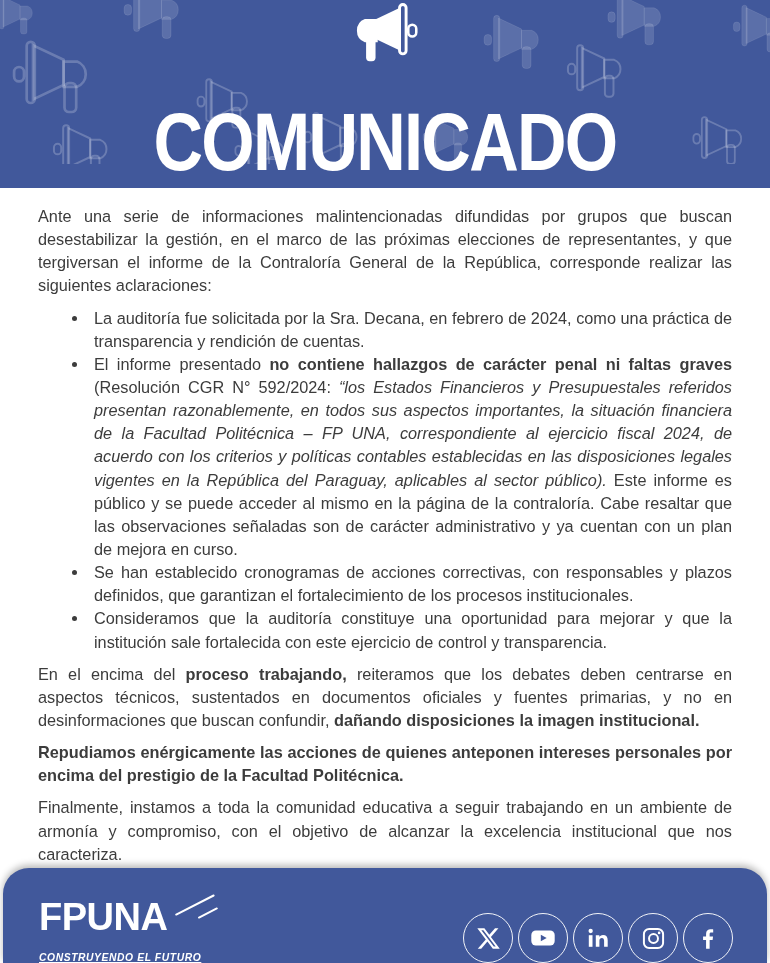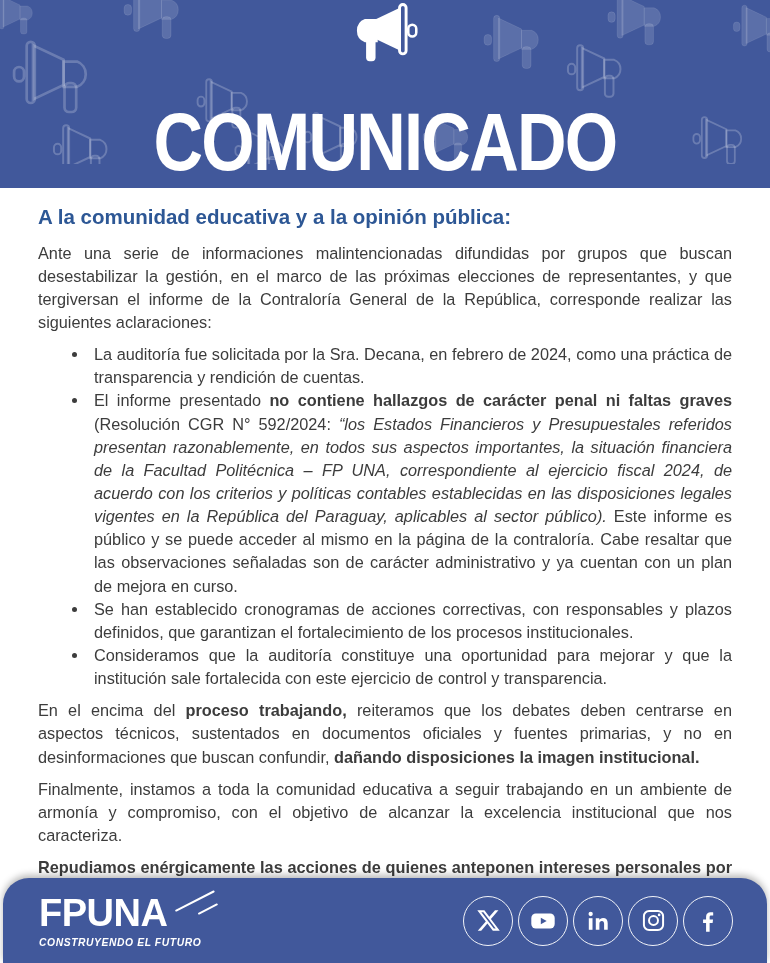"A la comunidad educativa y" h2.doc-heading { html: <h2>A la comunidad educativa y a la opinión pública:</h2> -> none }
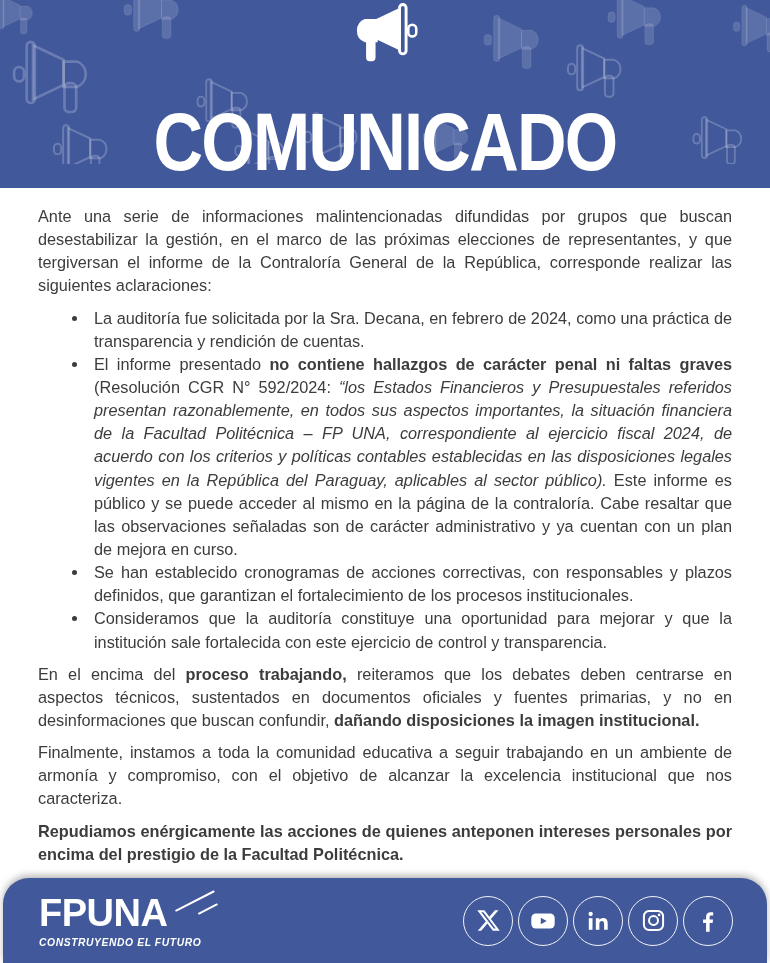"Finalmente, instamos a toda la" p { order: before "Repudiamos enérgicamente las acciones de" -> after "Repudiamos enérgicamente las acciones de" }
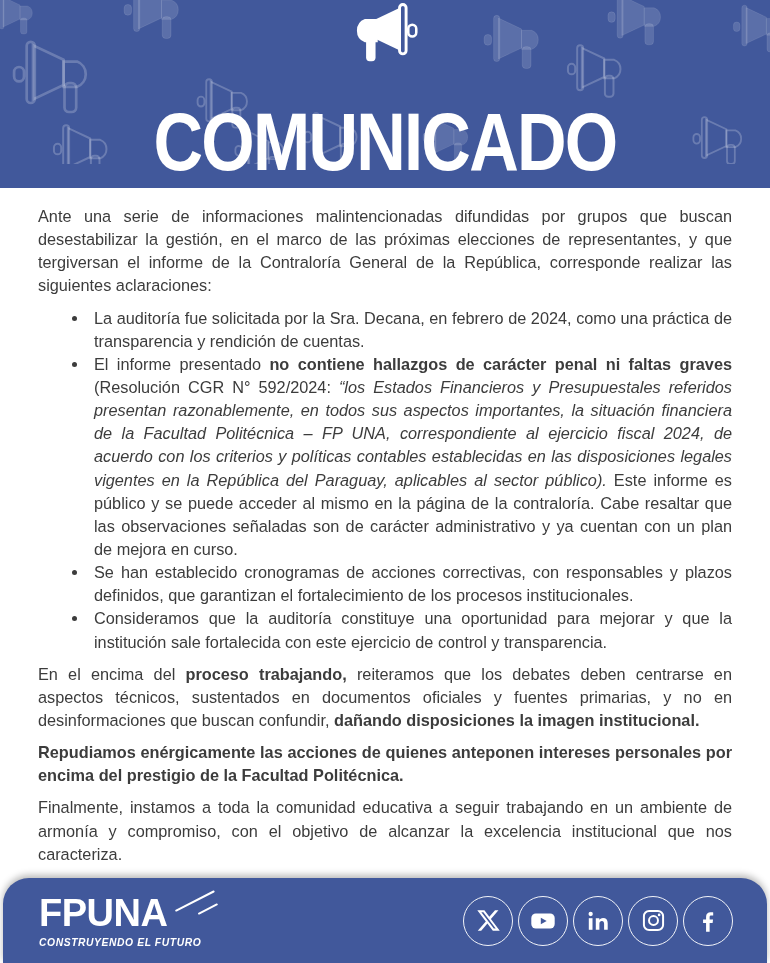"FPUNA" .footer { align-items: center -> flex-end; height: 85px -> 95px }
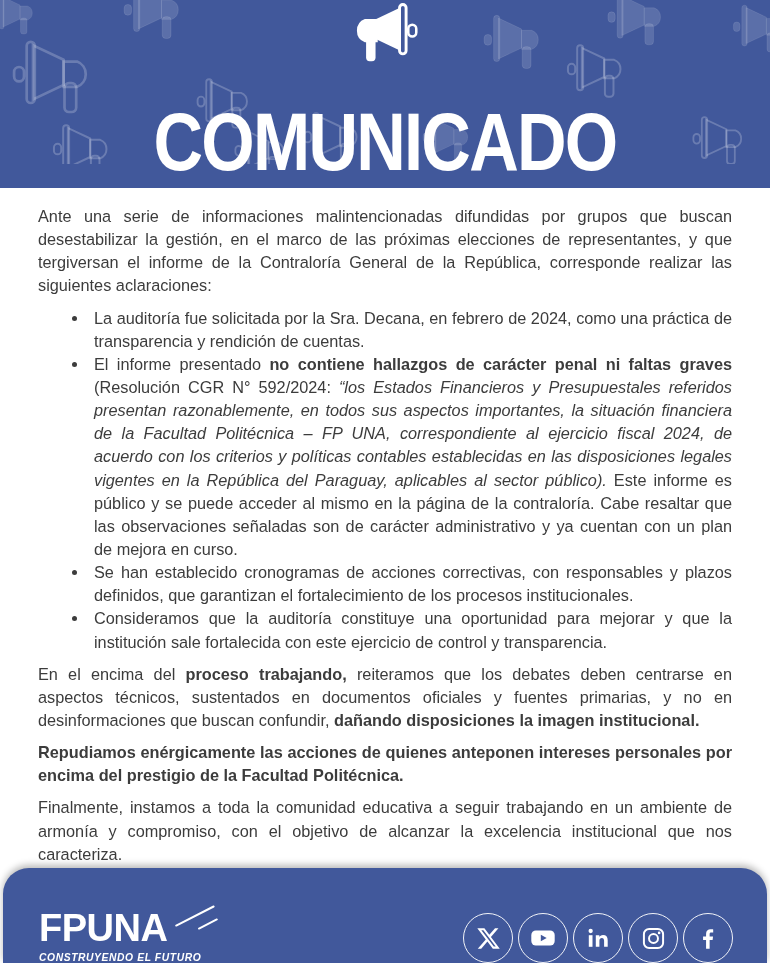"CONSTRUYENDO EL FUTURO" .logo-tagline { margin-top: 5px -> 16px; text-decoration: none -> underline }
